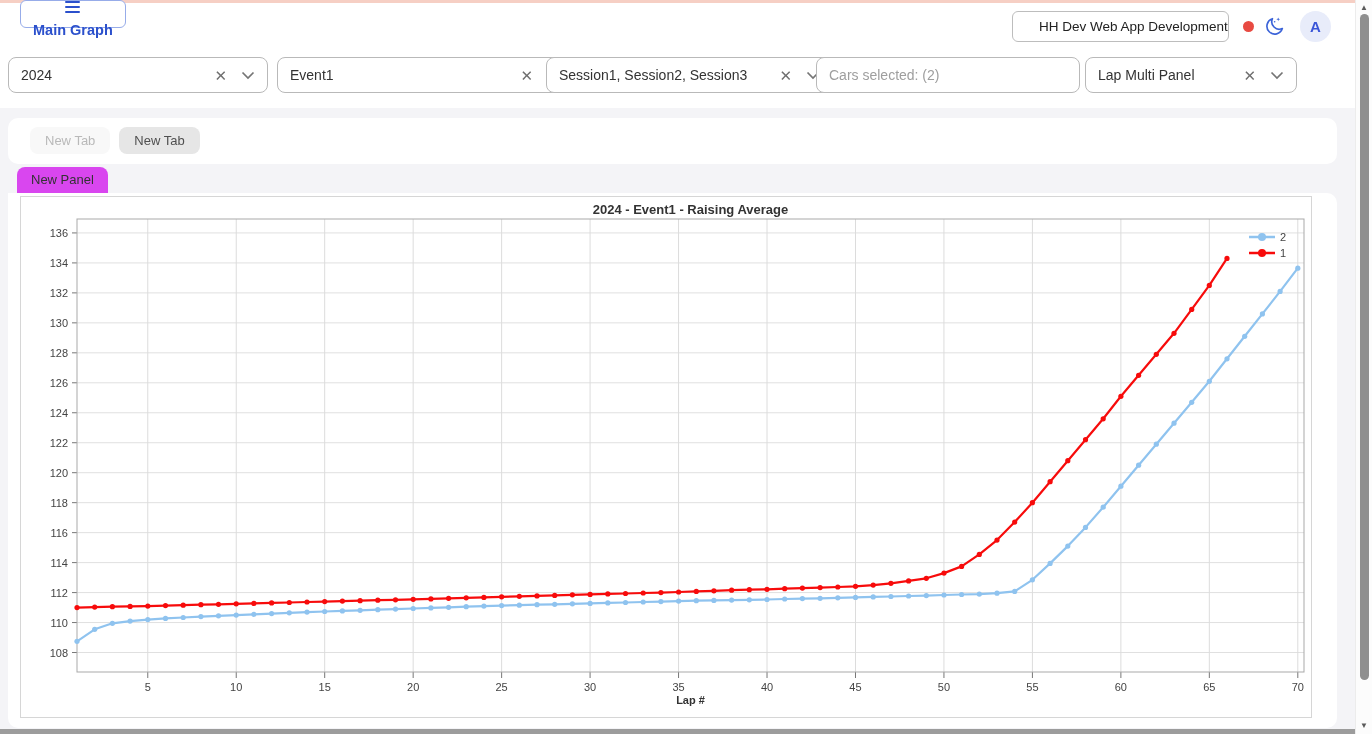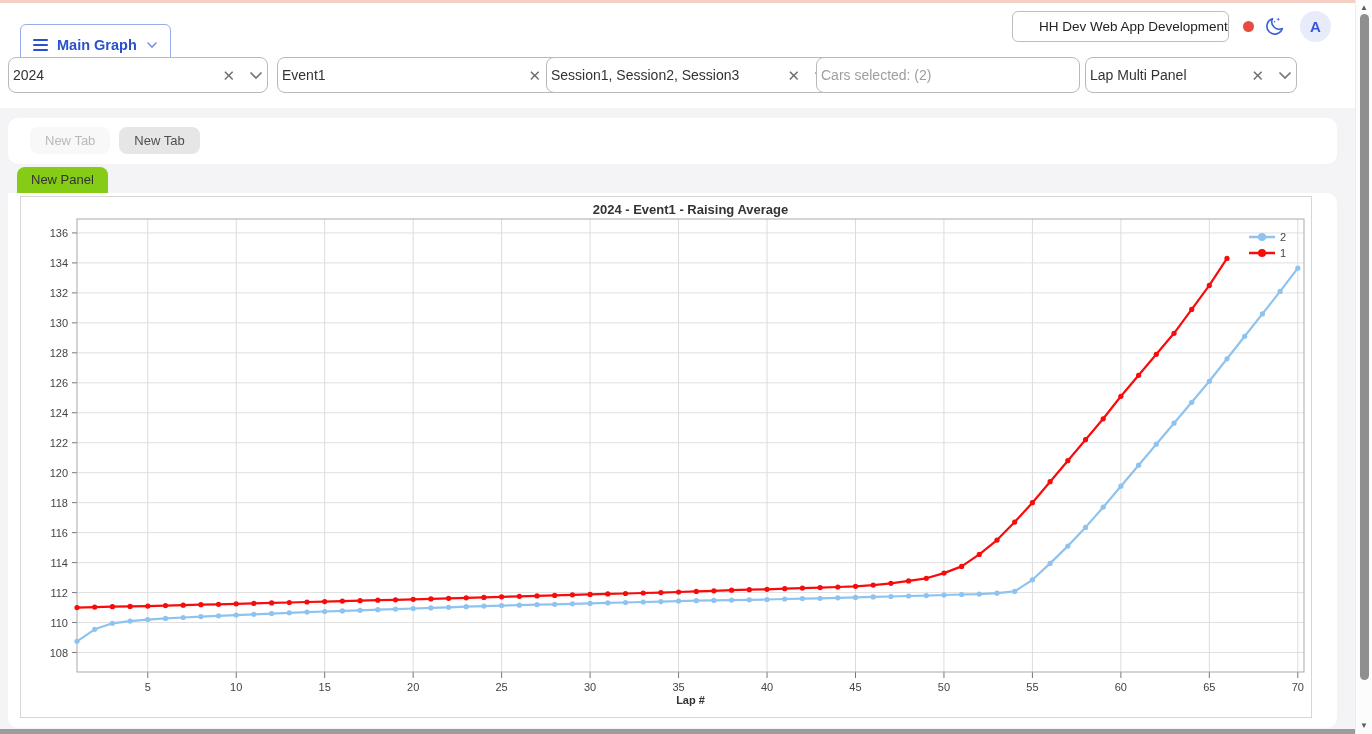"Main Graph" .main-graph-btn { flex-direction: none -> column; height: 41px -> 28px; top: 24px -> 0 }
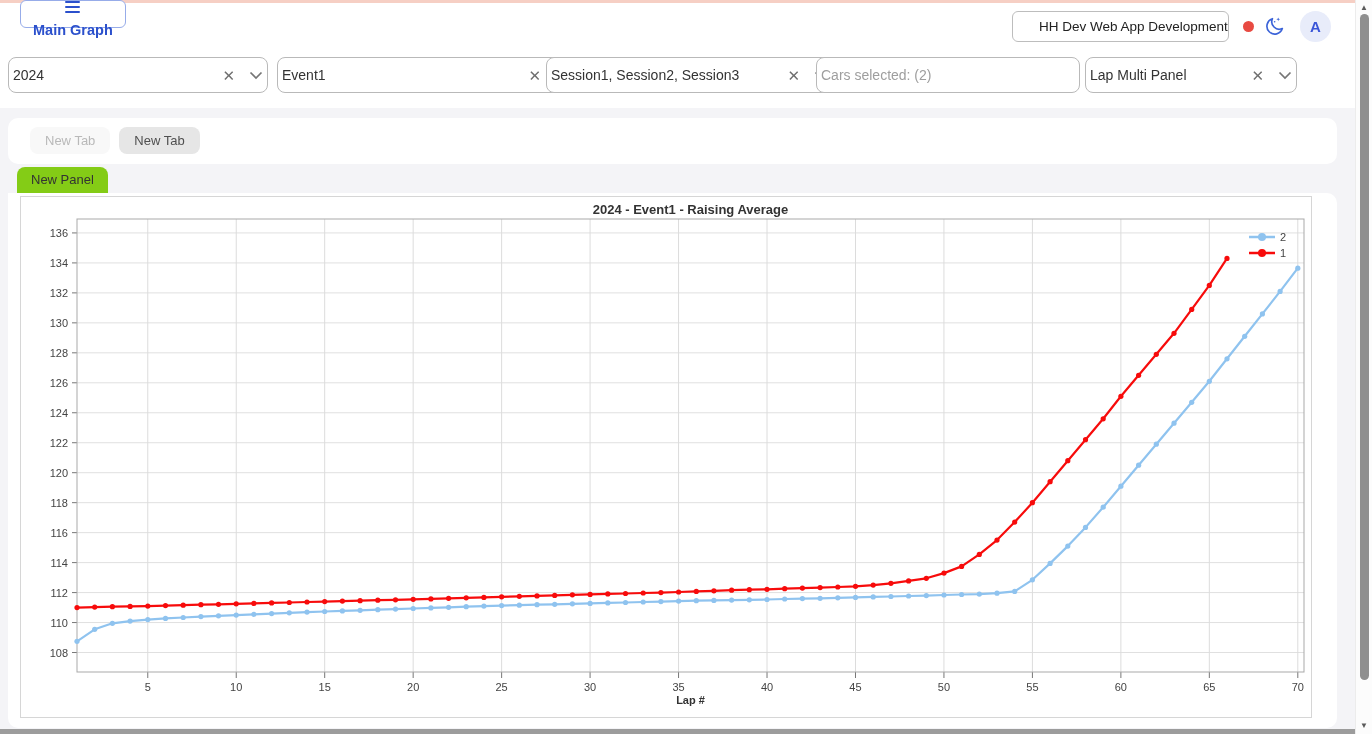"2024" .filter-field { padding: 0 4px -> 0 12px }
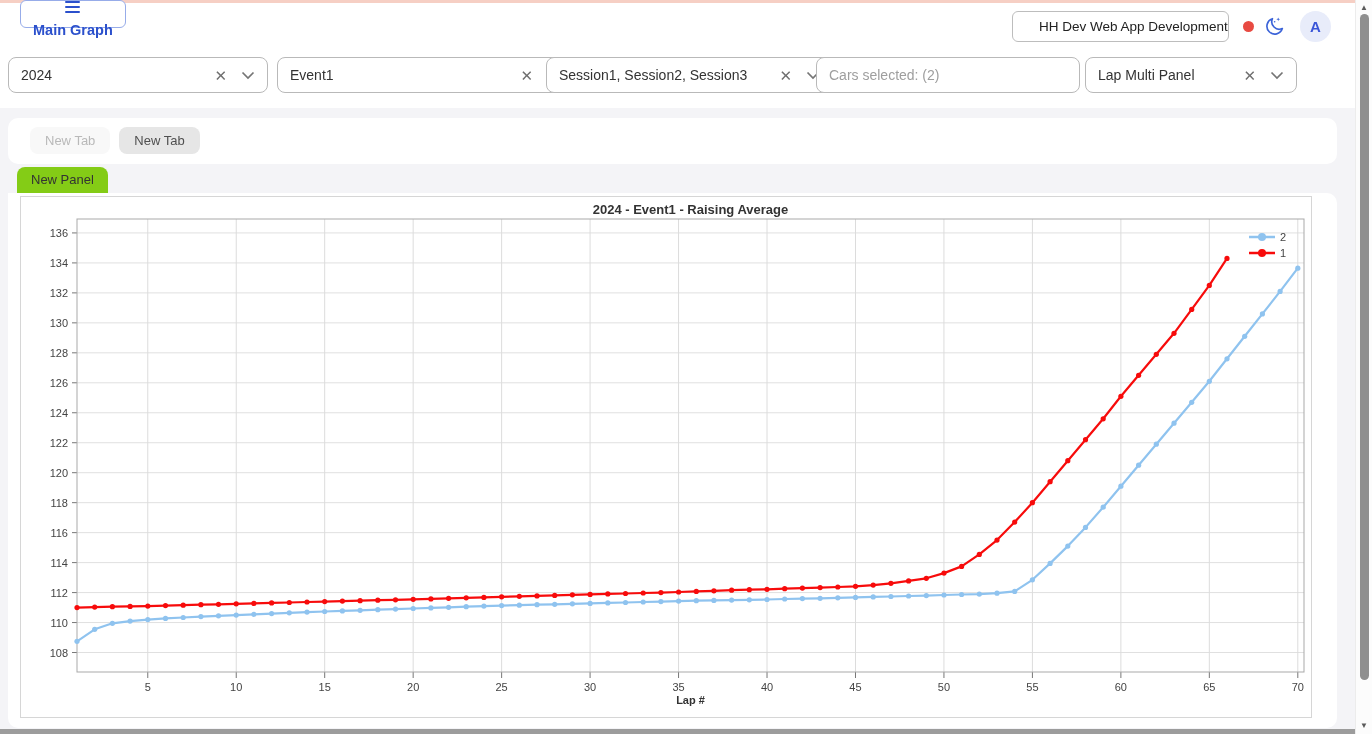"New Panel" .panel-tab { background: #84cc16 -> #d946ef }
